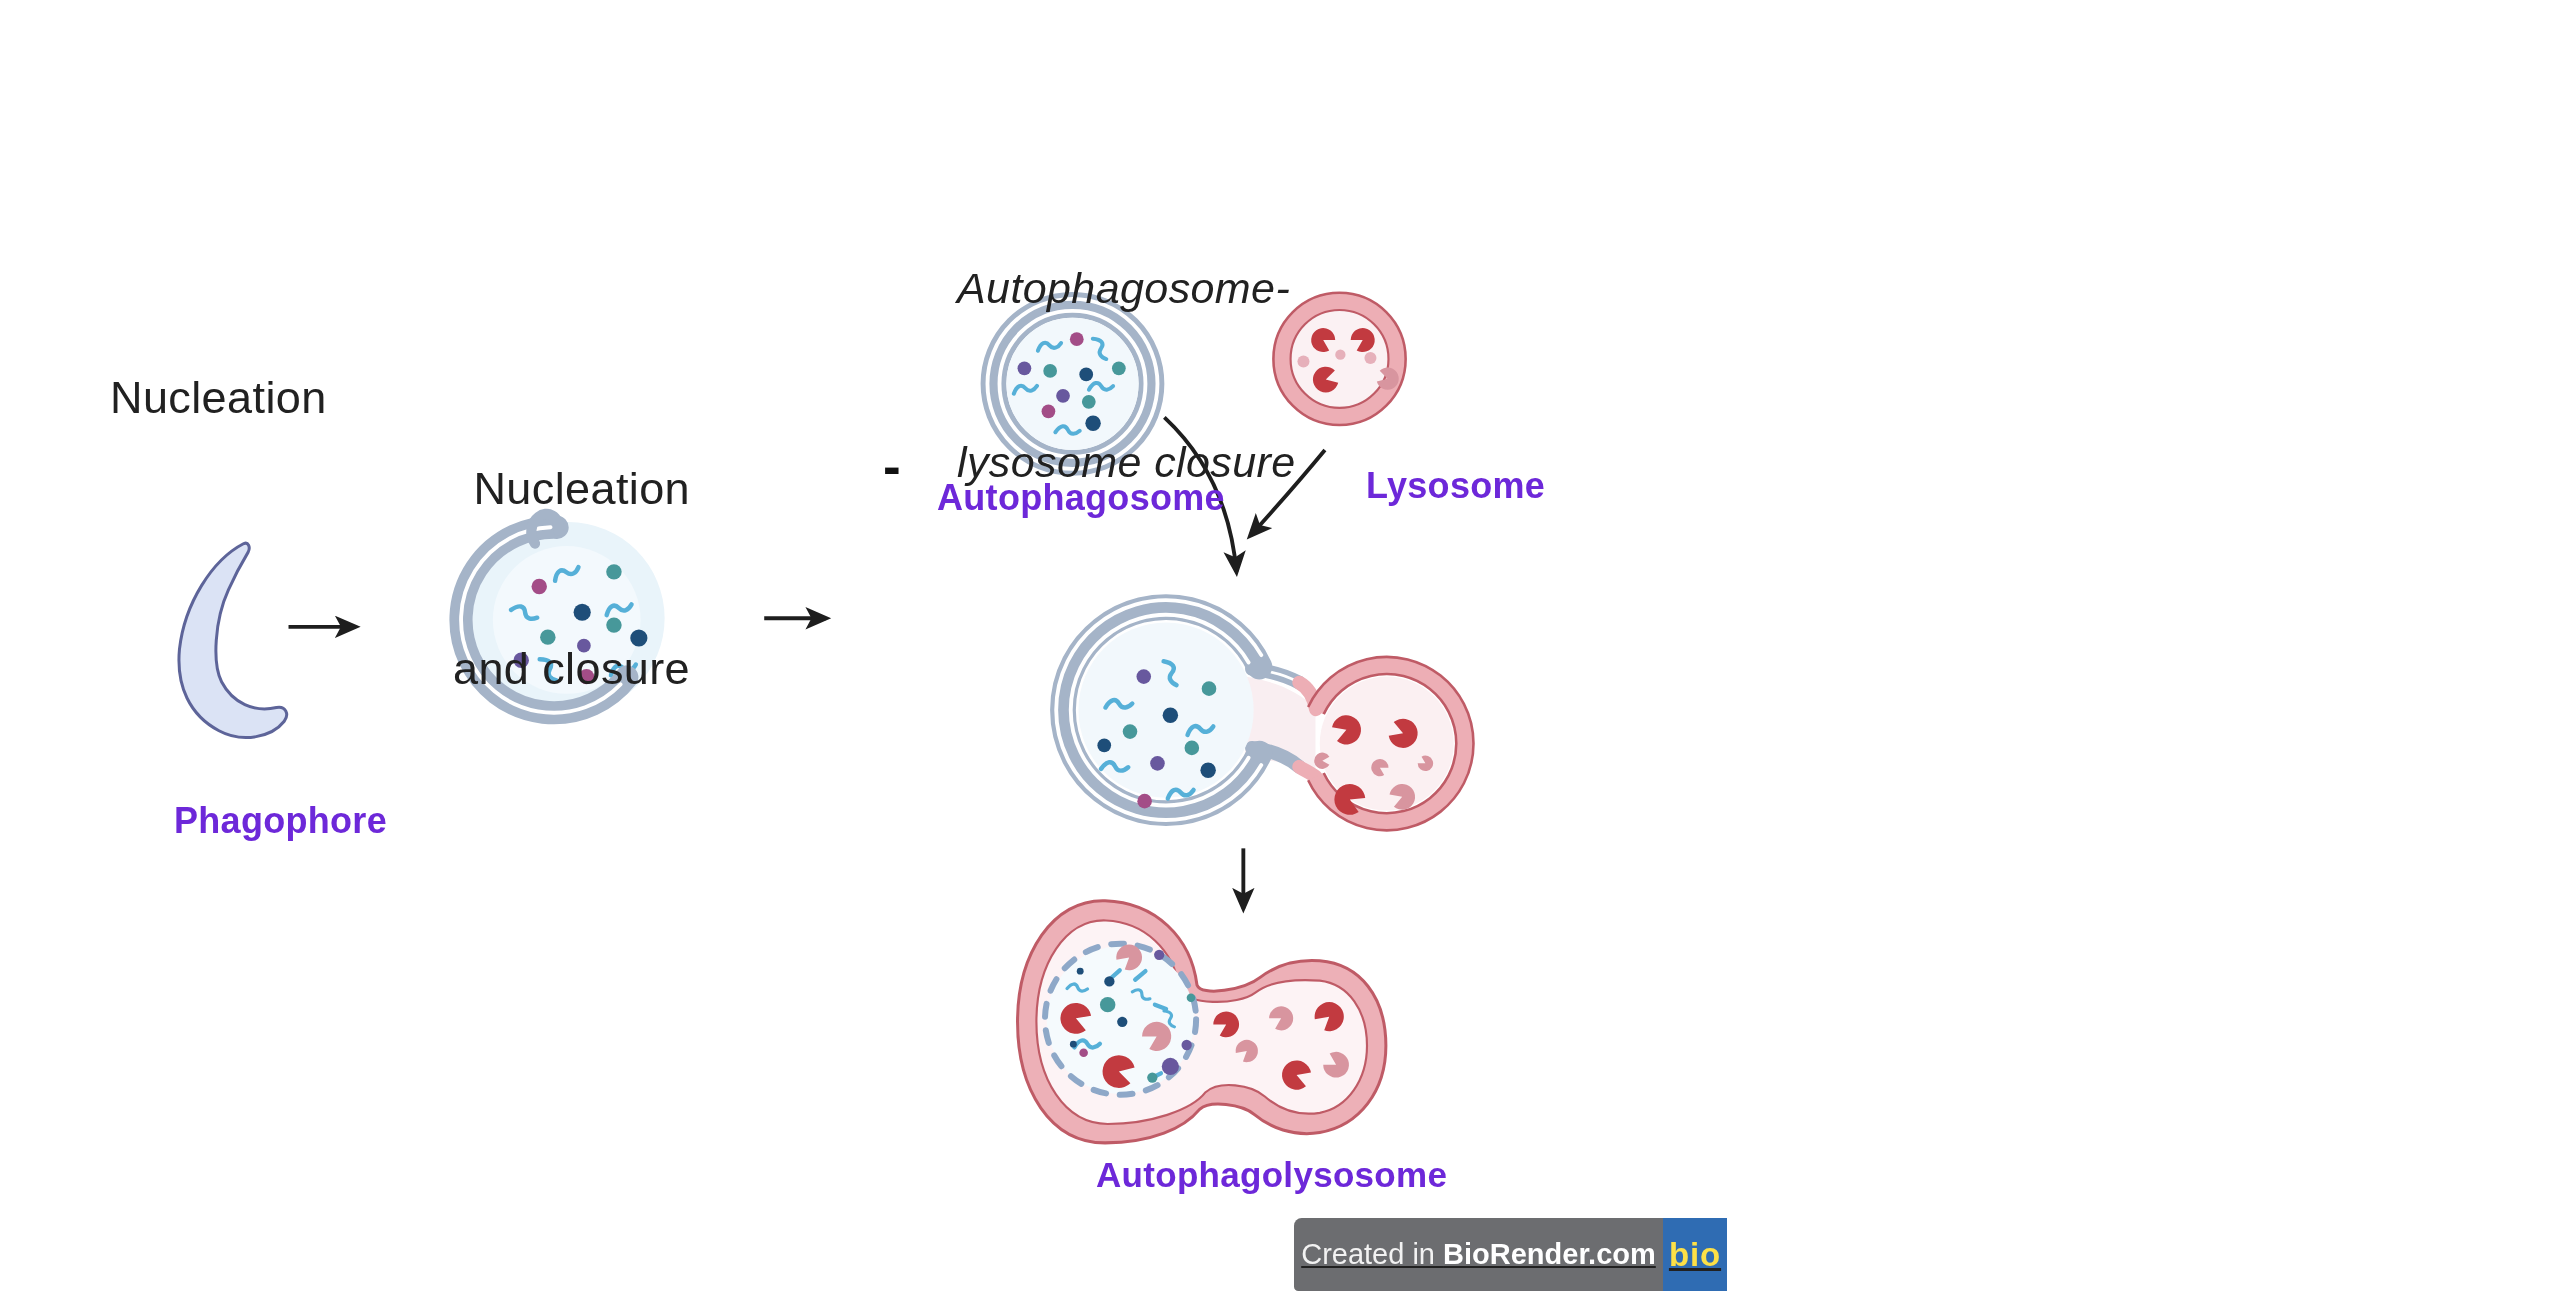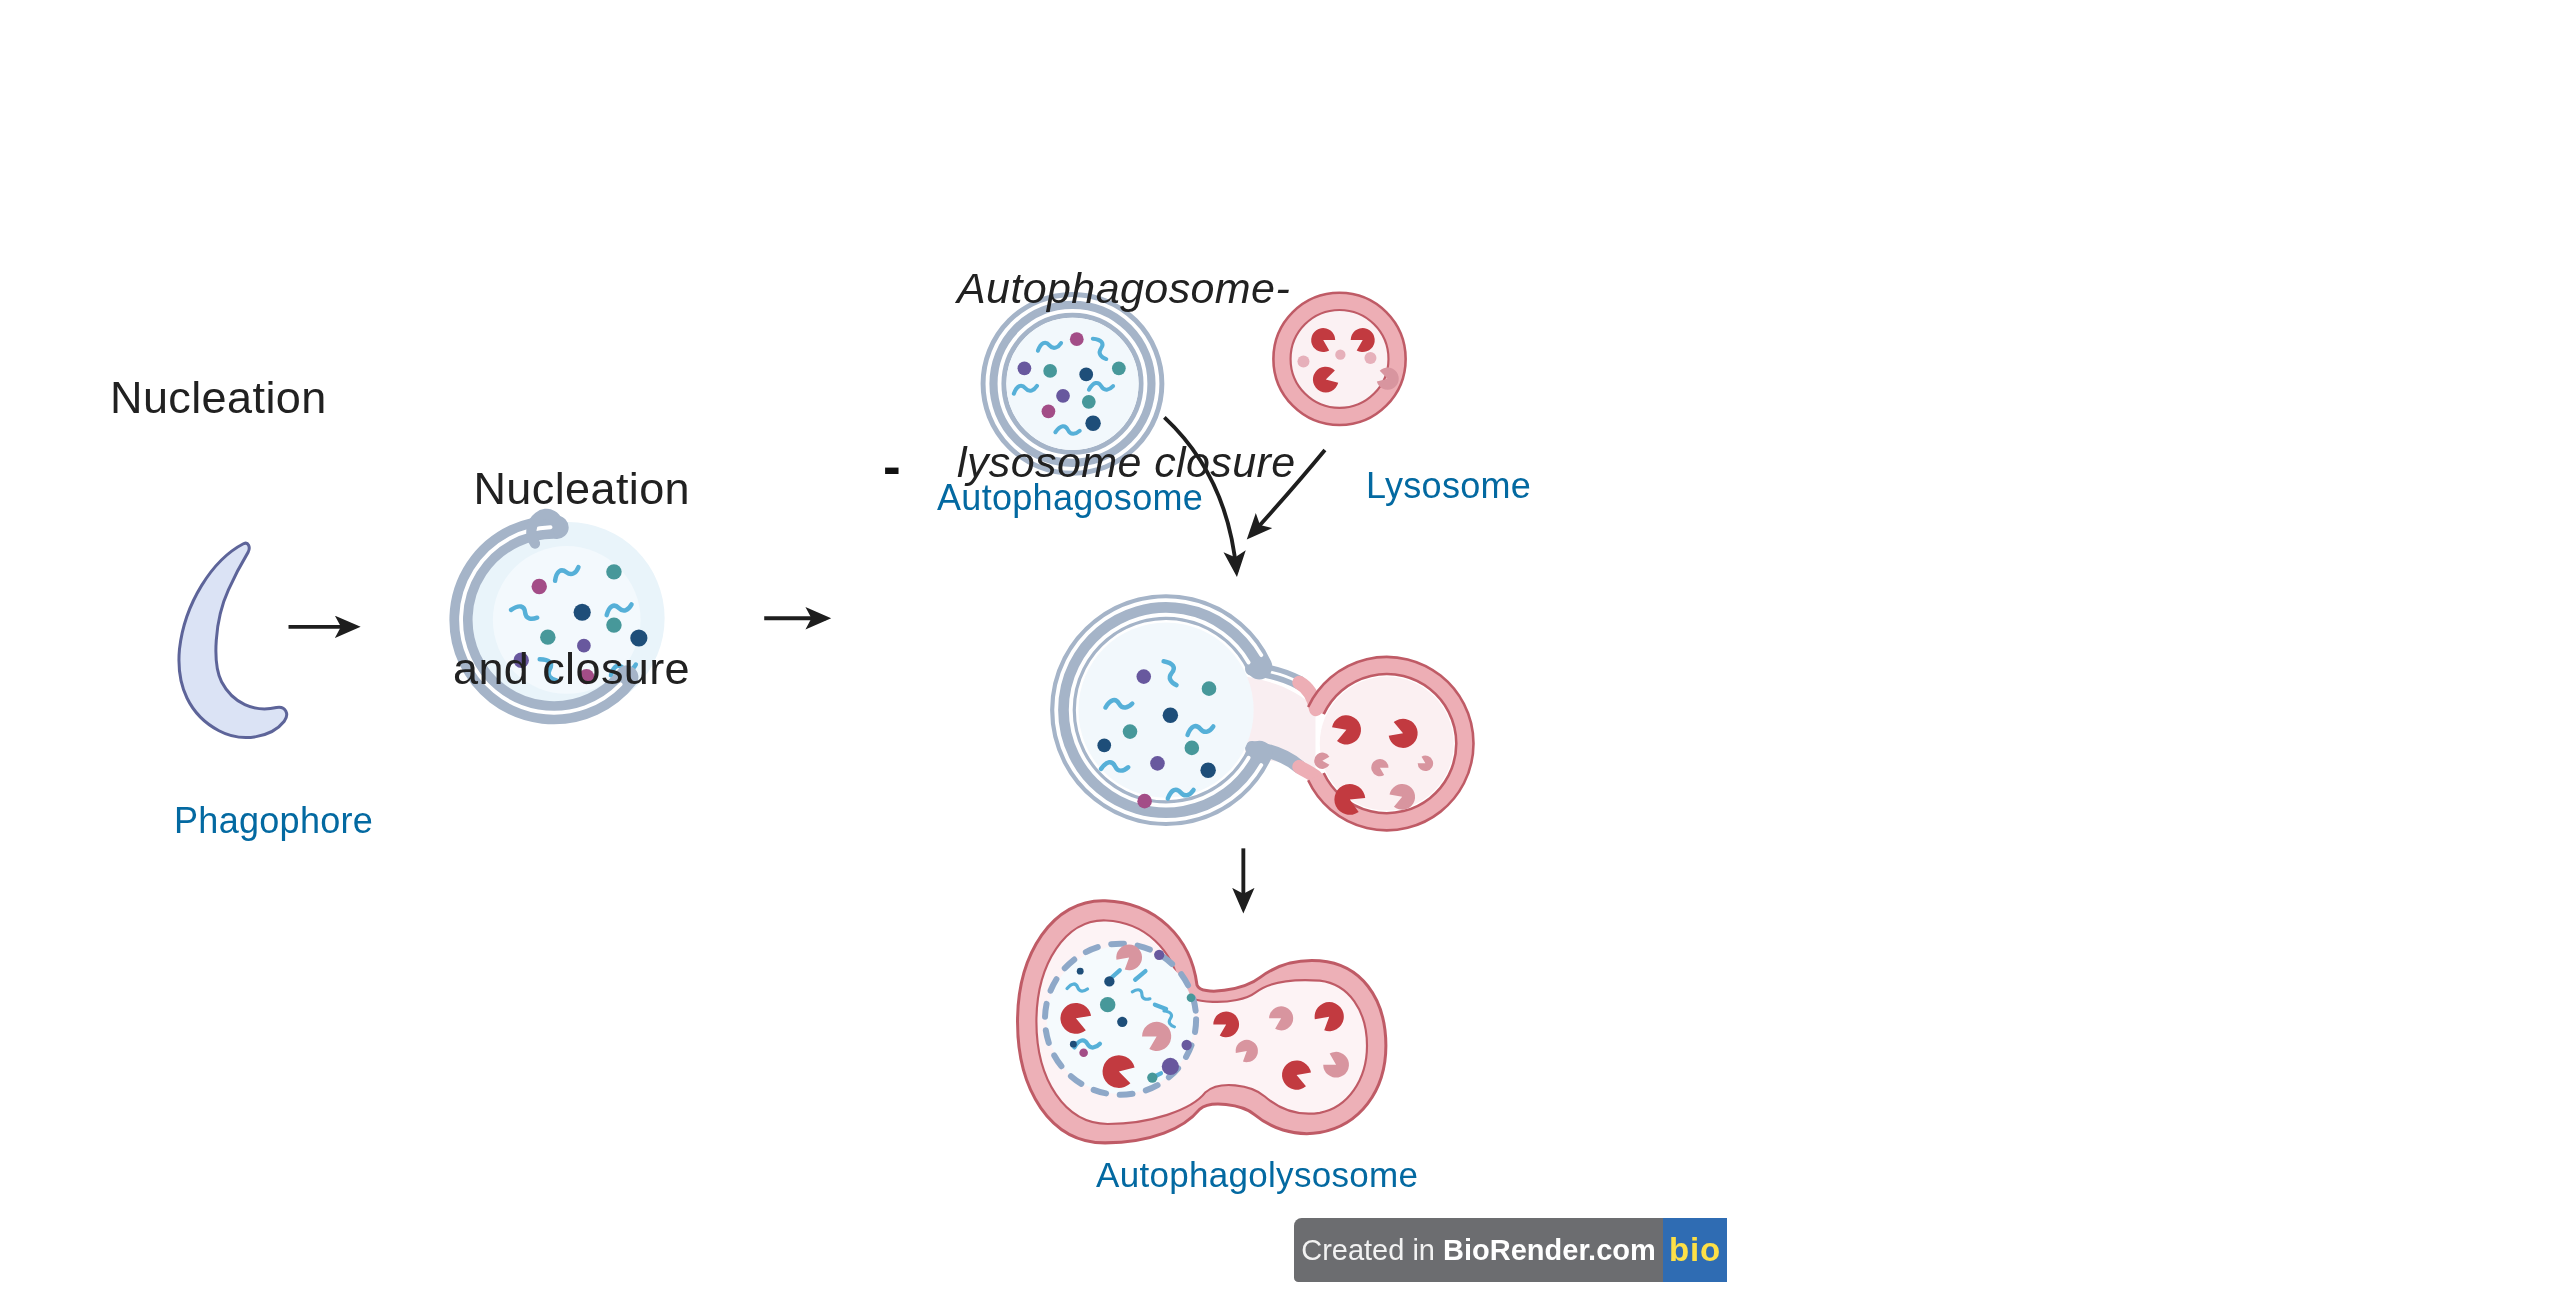"Autophagosome" .lbl { color: #0369a1 -> #6d28d9; font-weight: 400 -> 700 }
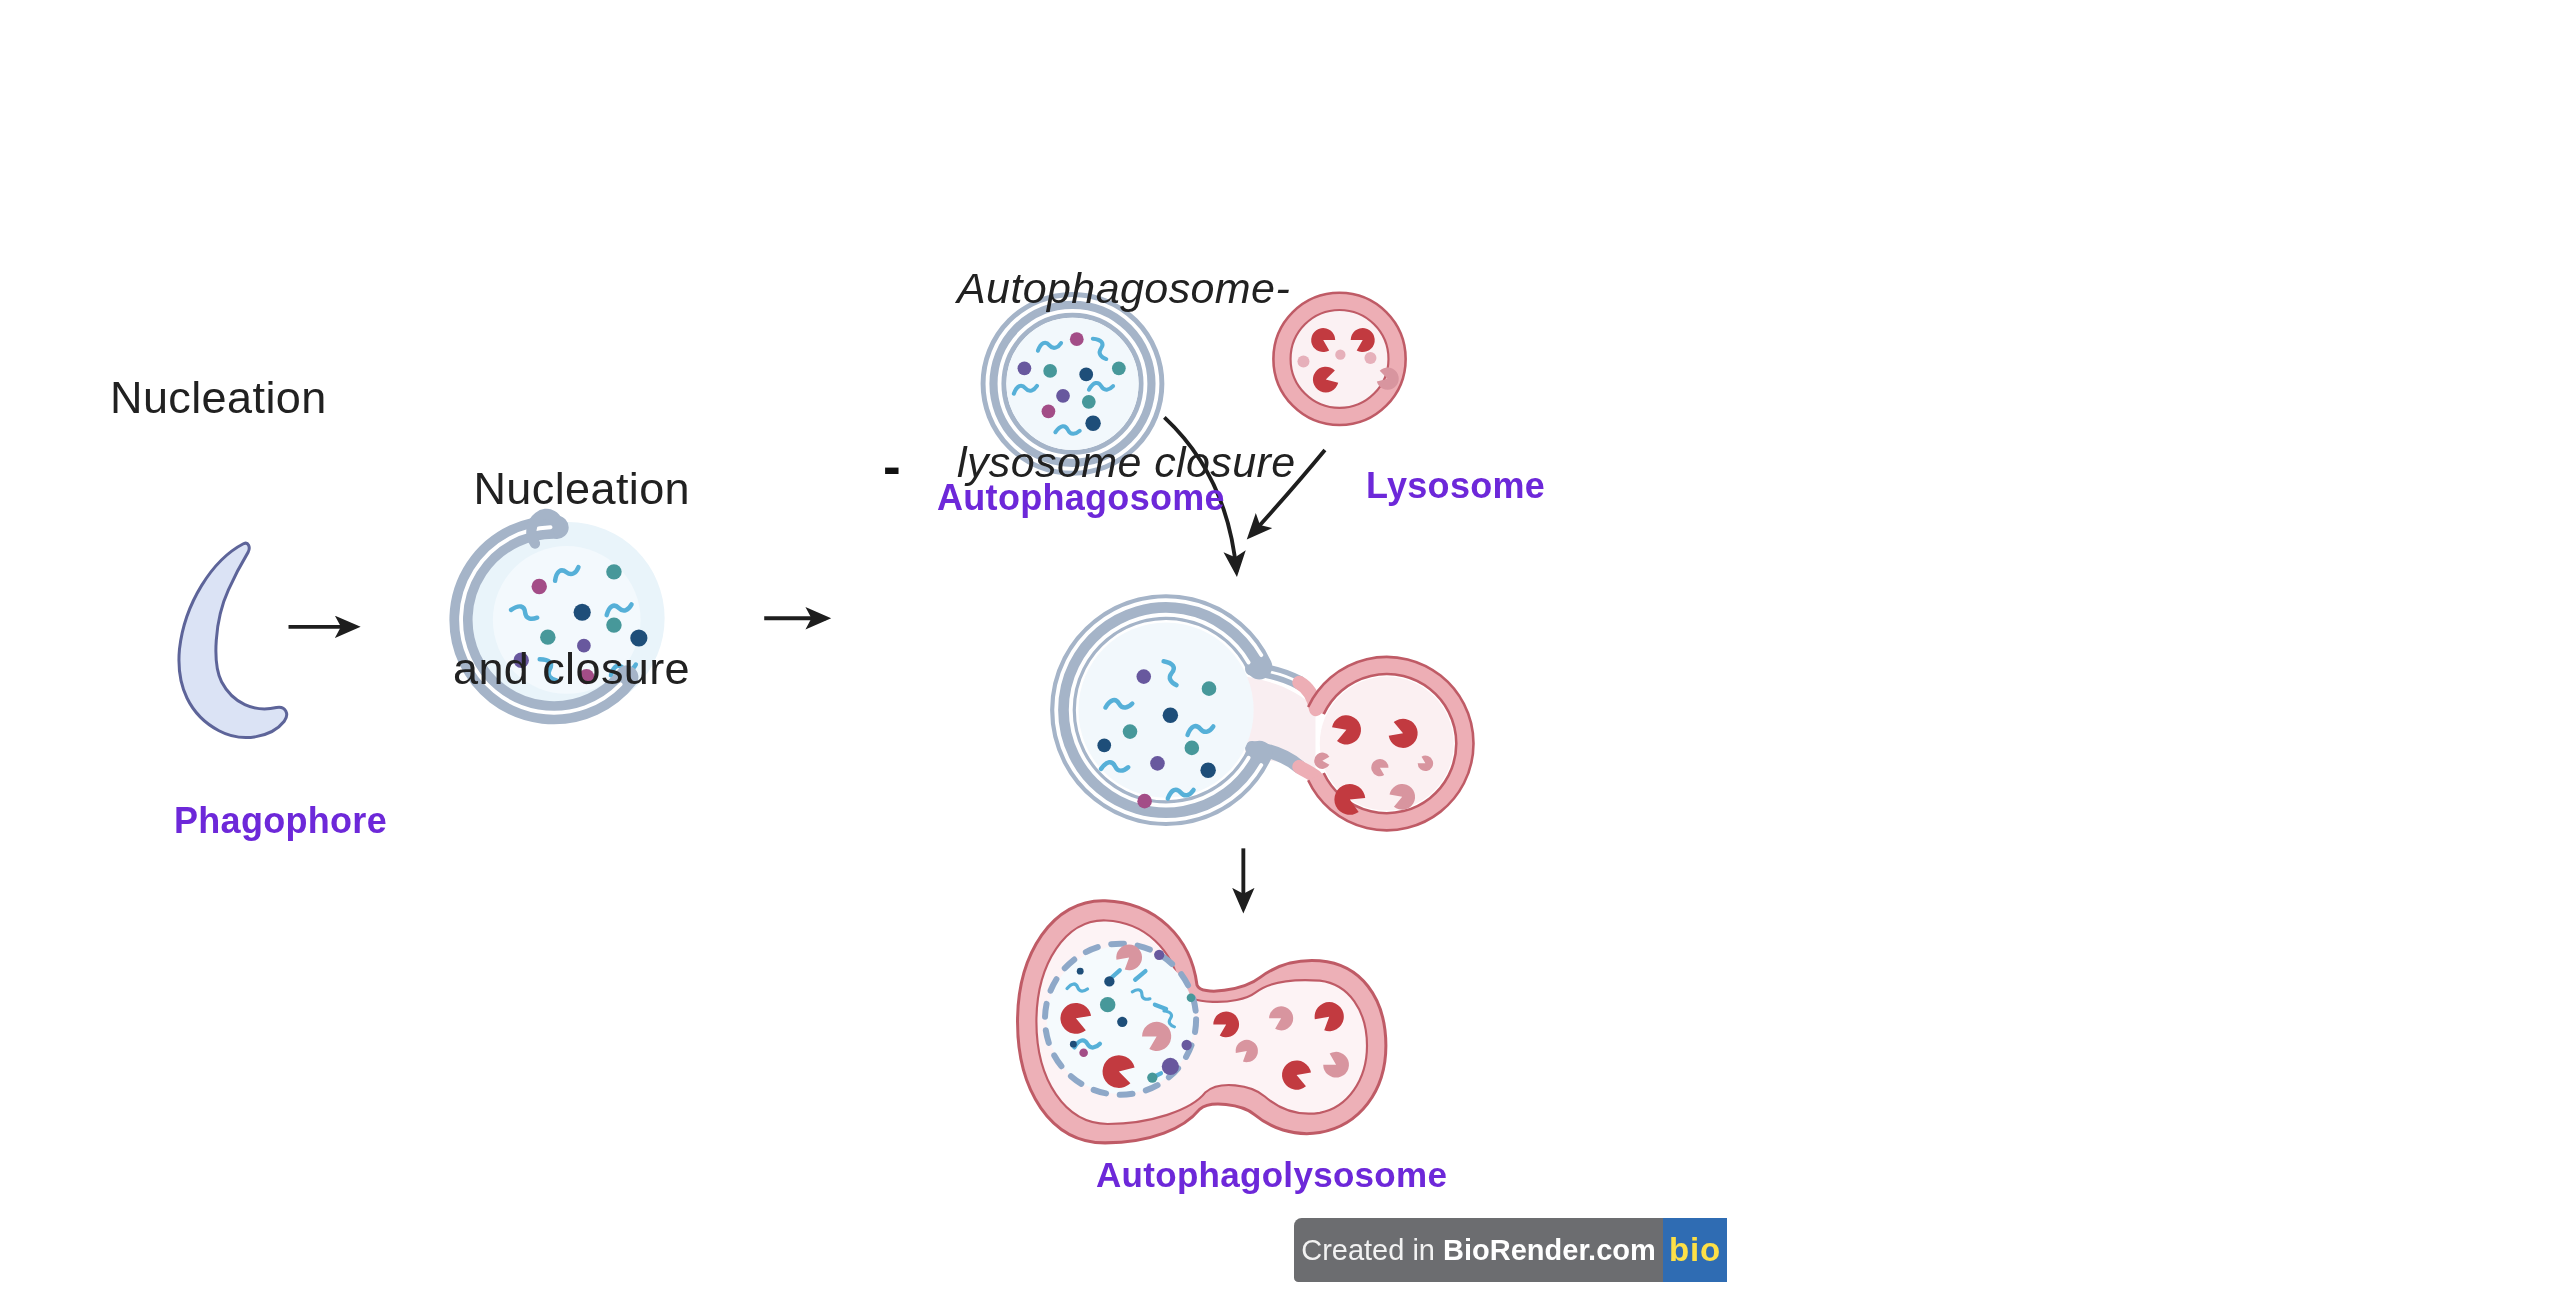"Created in BioRender.com" .badge { height: 64px -> 73px; text-decoration: none -> underline }
